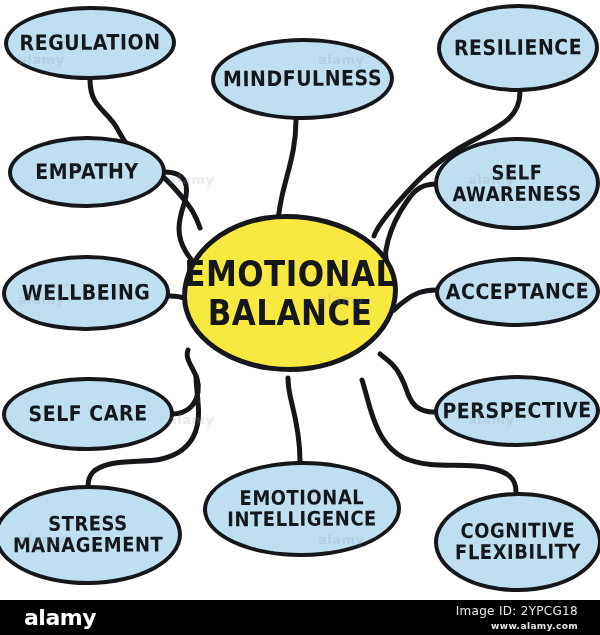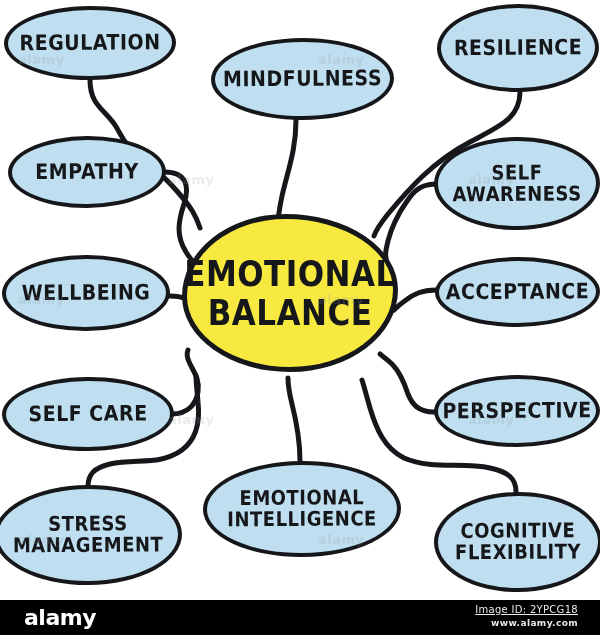"Image ID: 2YPCG18" #image-id { font-size: 10px -> 12px; text-decoration: underline -> none }
